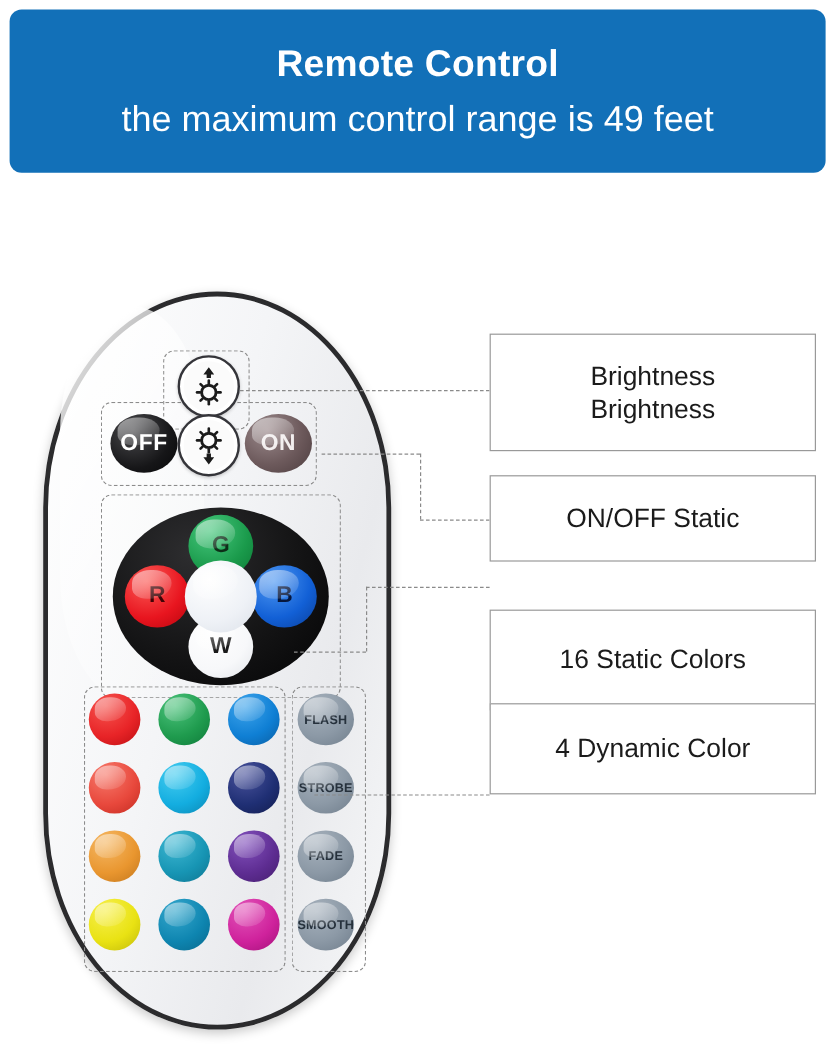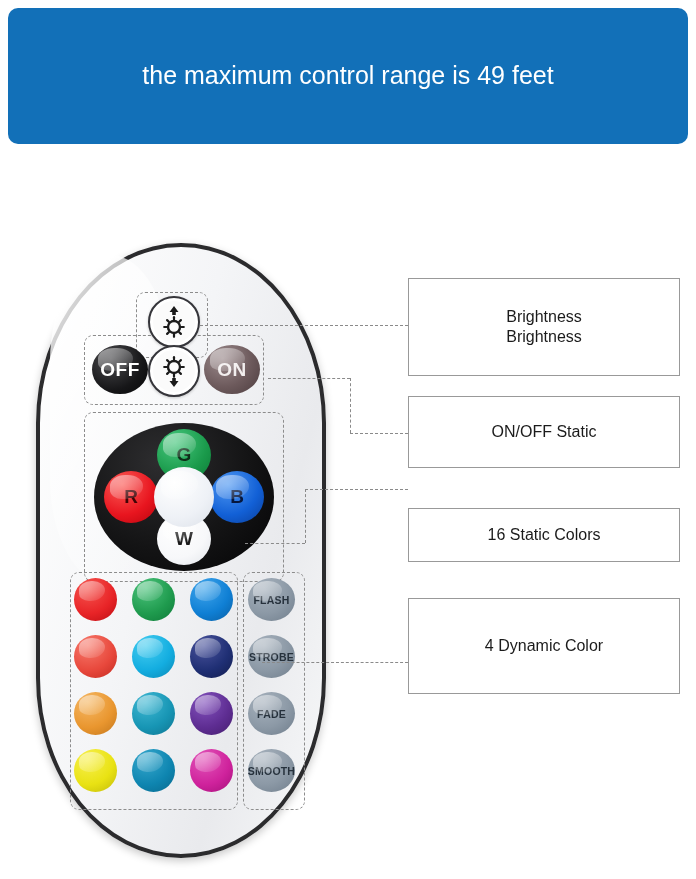"Remote Control" div { html: none -> <div>Remote Control</div> }
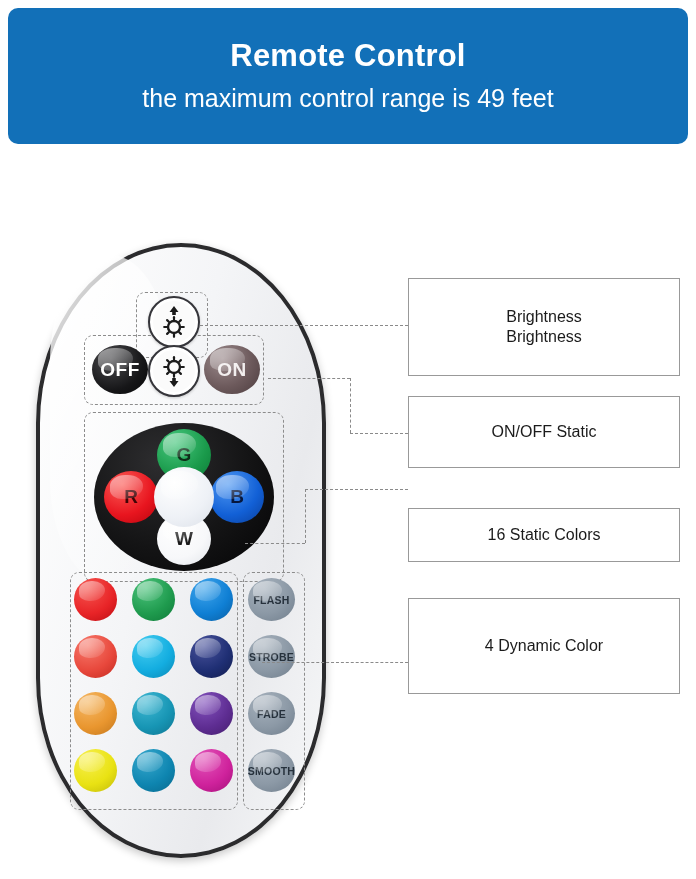"the maximum control range is" #banner-sub { font-size: 25px -> 30px }
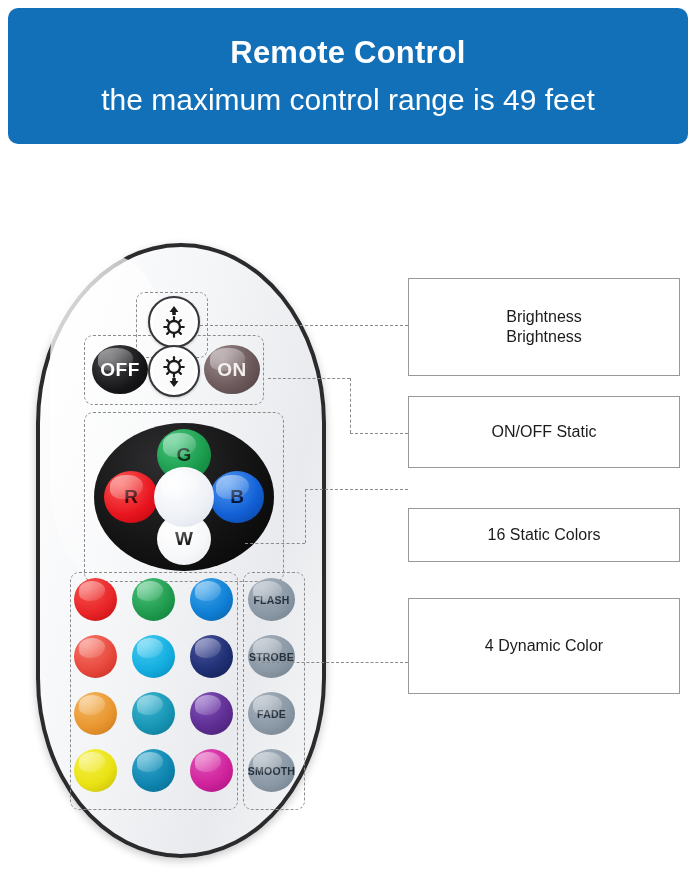"Brightness" .callout { font-size: 16px -> 22px }
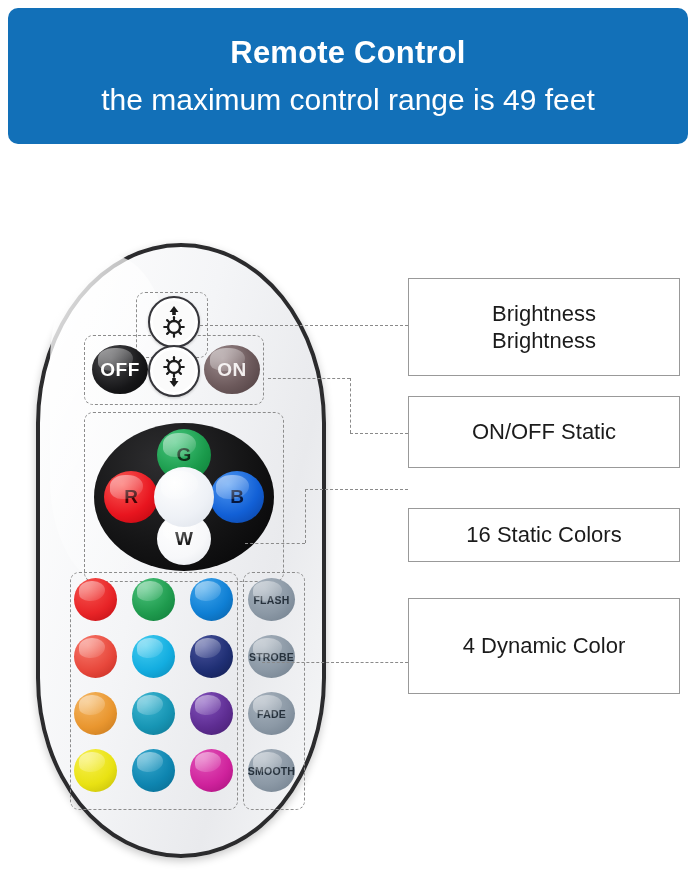"16 Static Colors" #co-2 { height: 54px -> 84px }
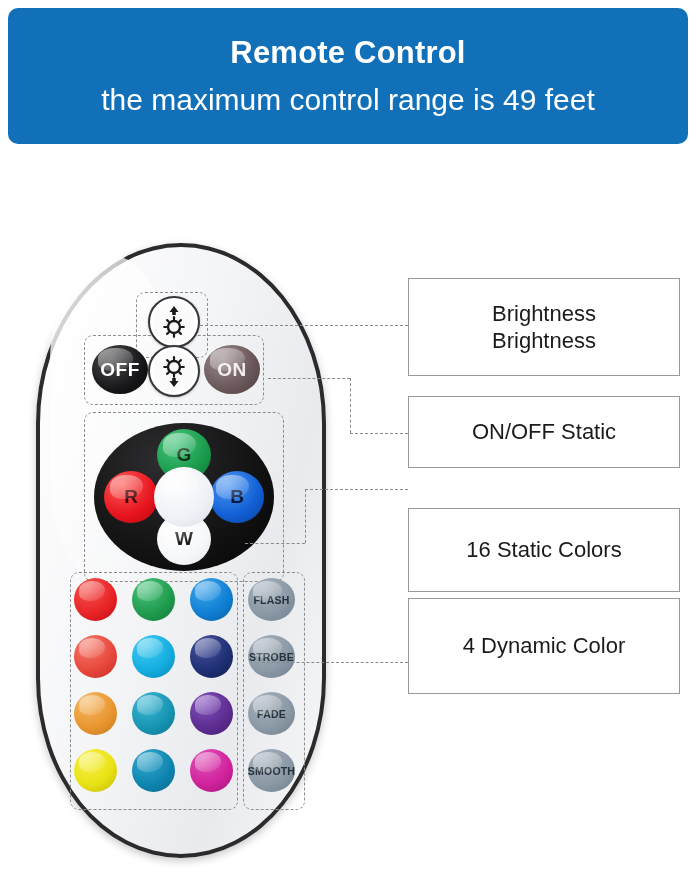"4 Dynamic Color" #co-3 { height: 96px -> 76px; top: 598px -> 586px }
